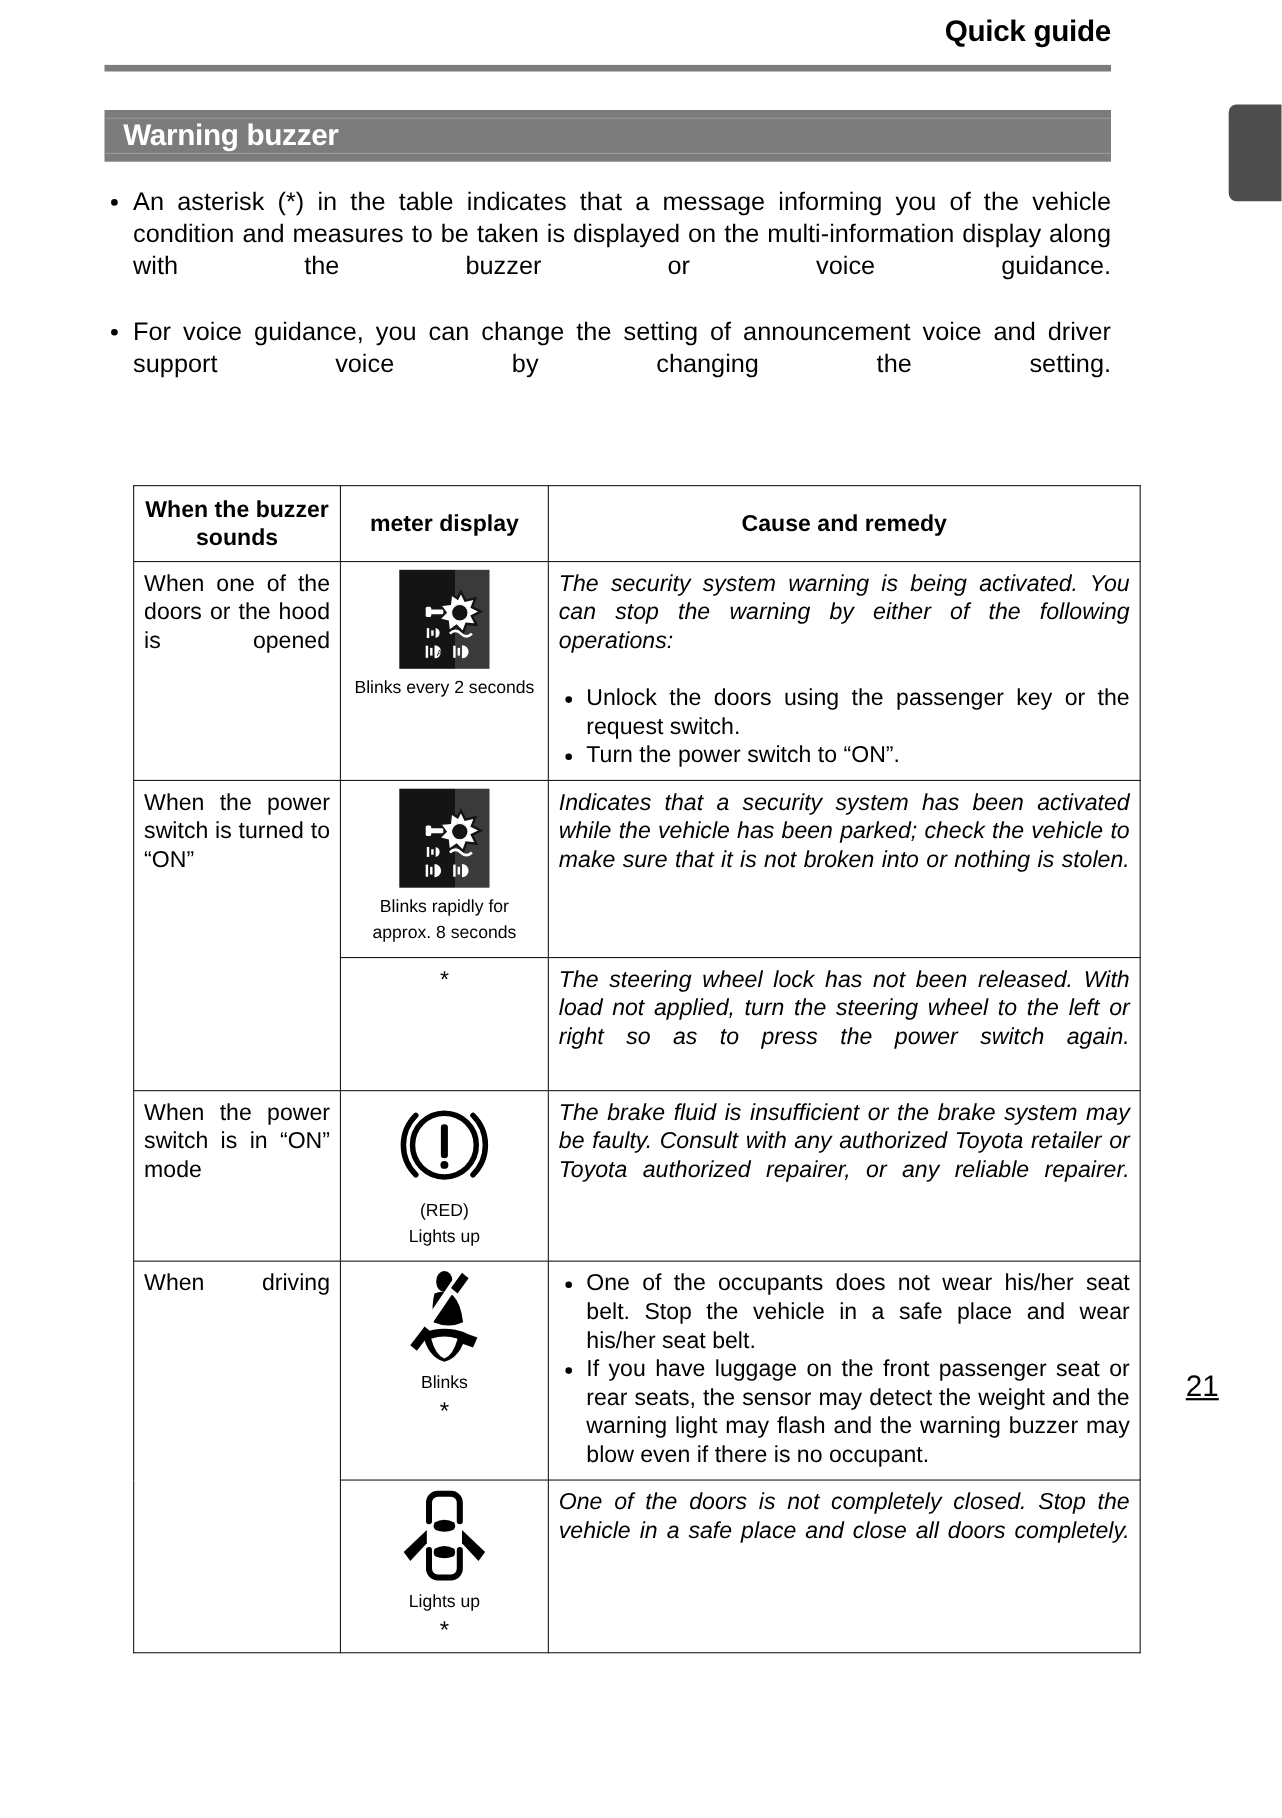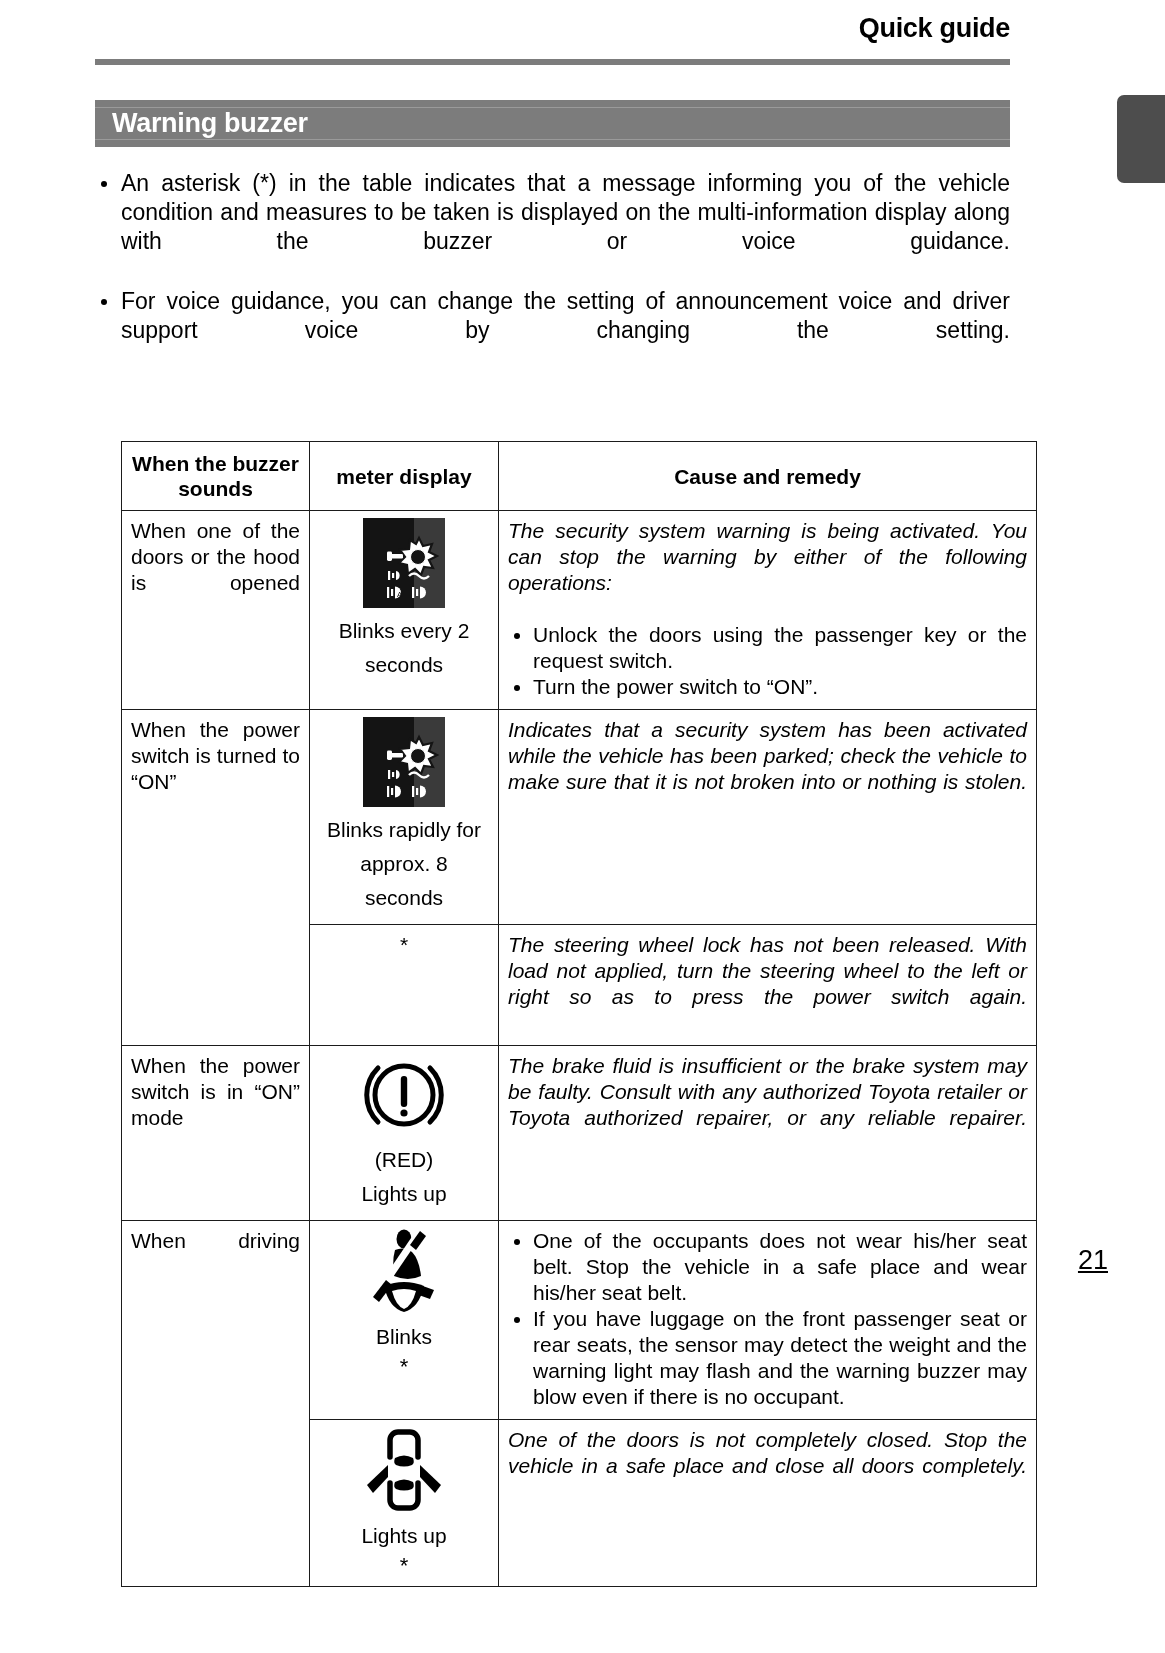"Blinks every 2 seconds" .meter-caption { font-size: 21px -> 16px; line-height: 34px -> 24px }
